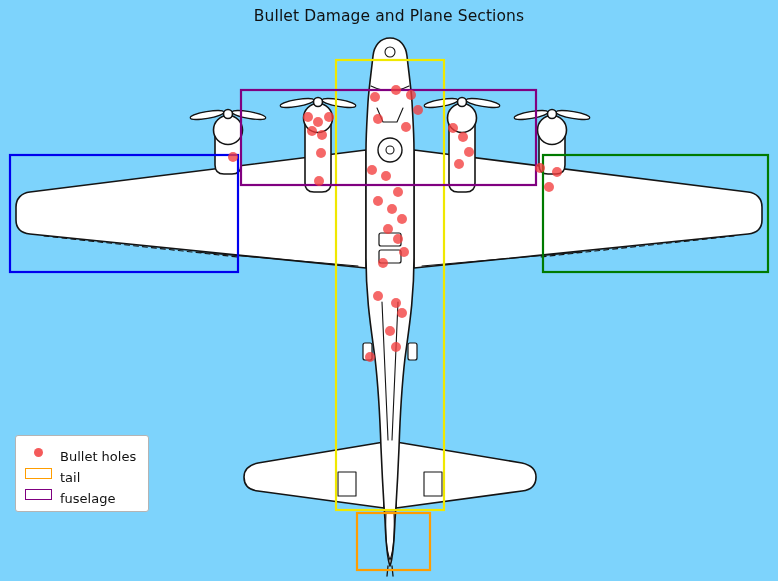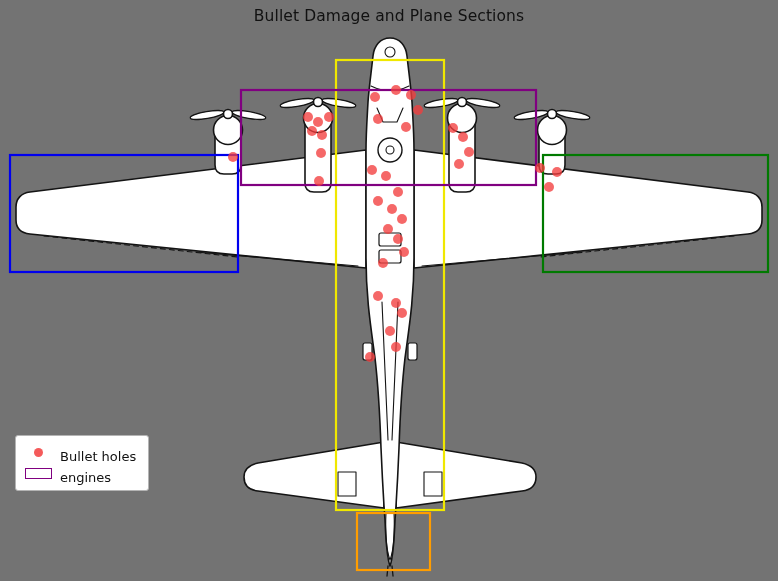"Bullet Damage and Plane Sections" .figure { background: #737373 -> #7dd3fc }
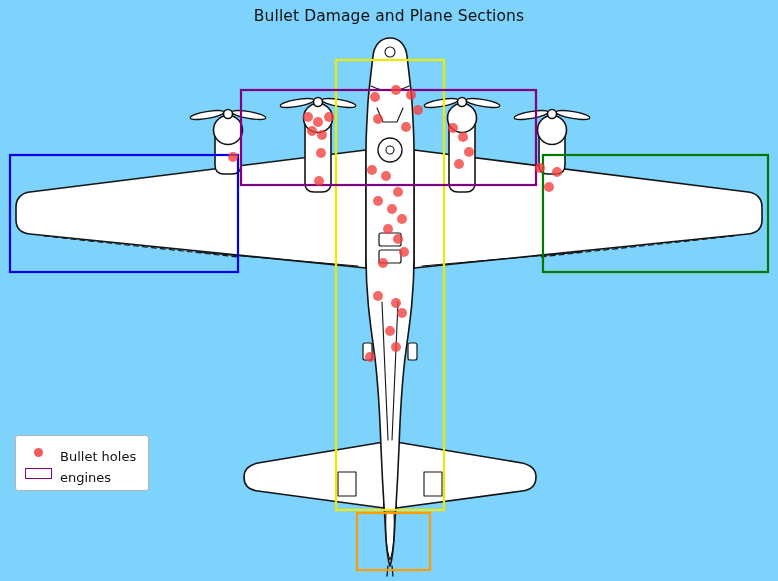"tail" div.legend-row { html: none -> <div> <span> <span></span> </span> <span>tail</span> </div> }
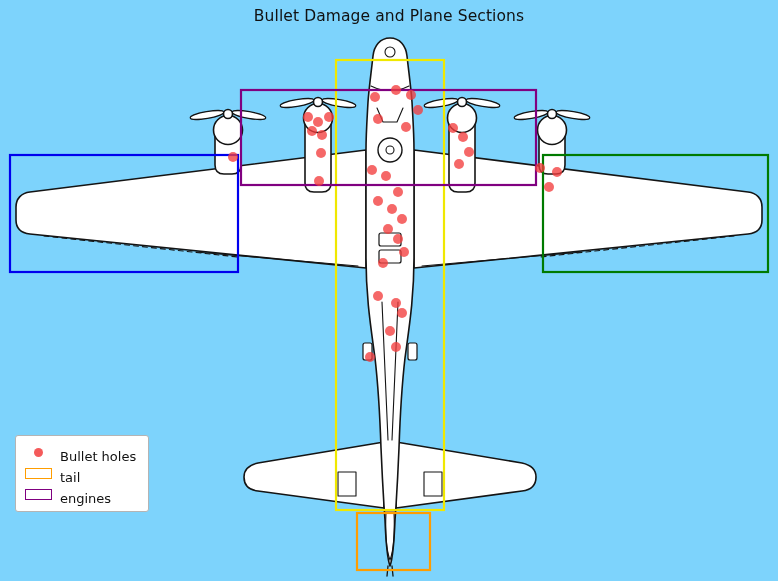"engines" span.legend-label { text: engines -> fuselage }
